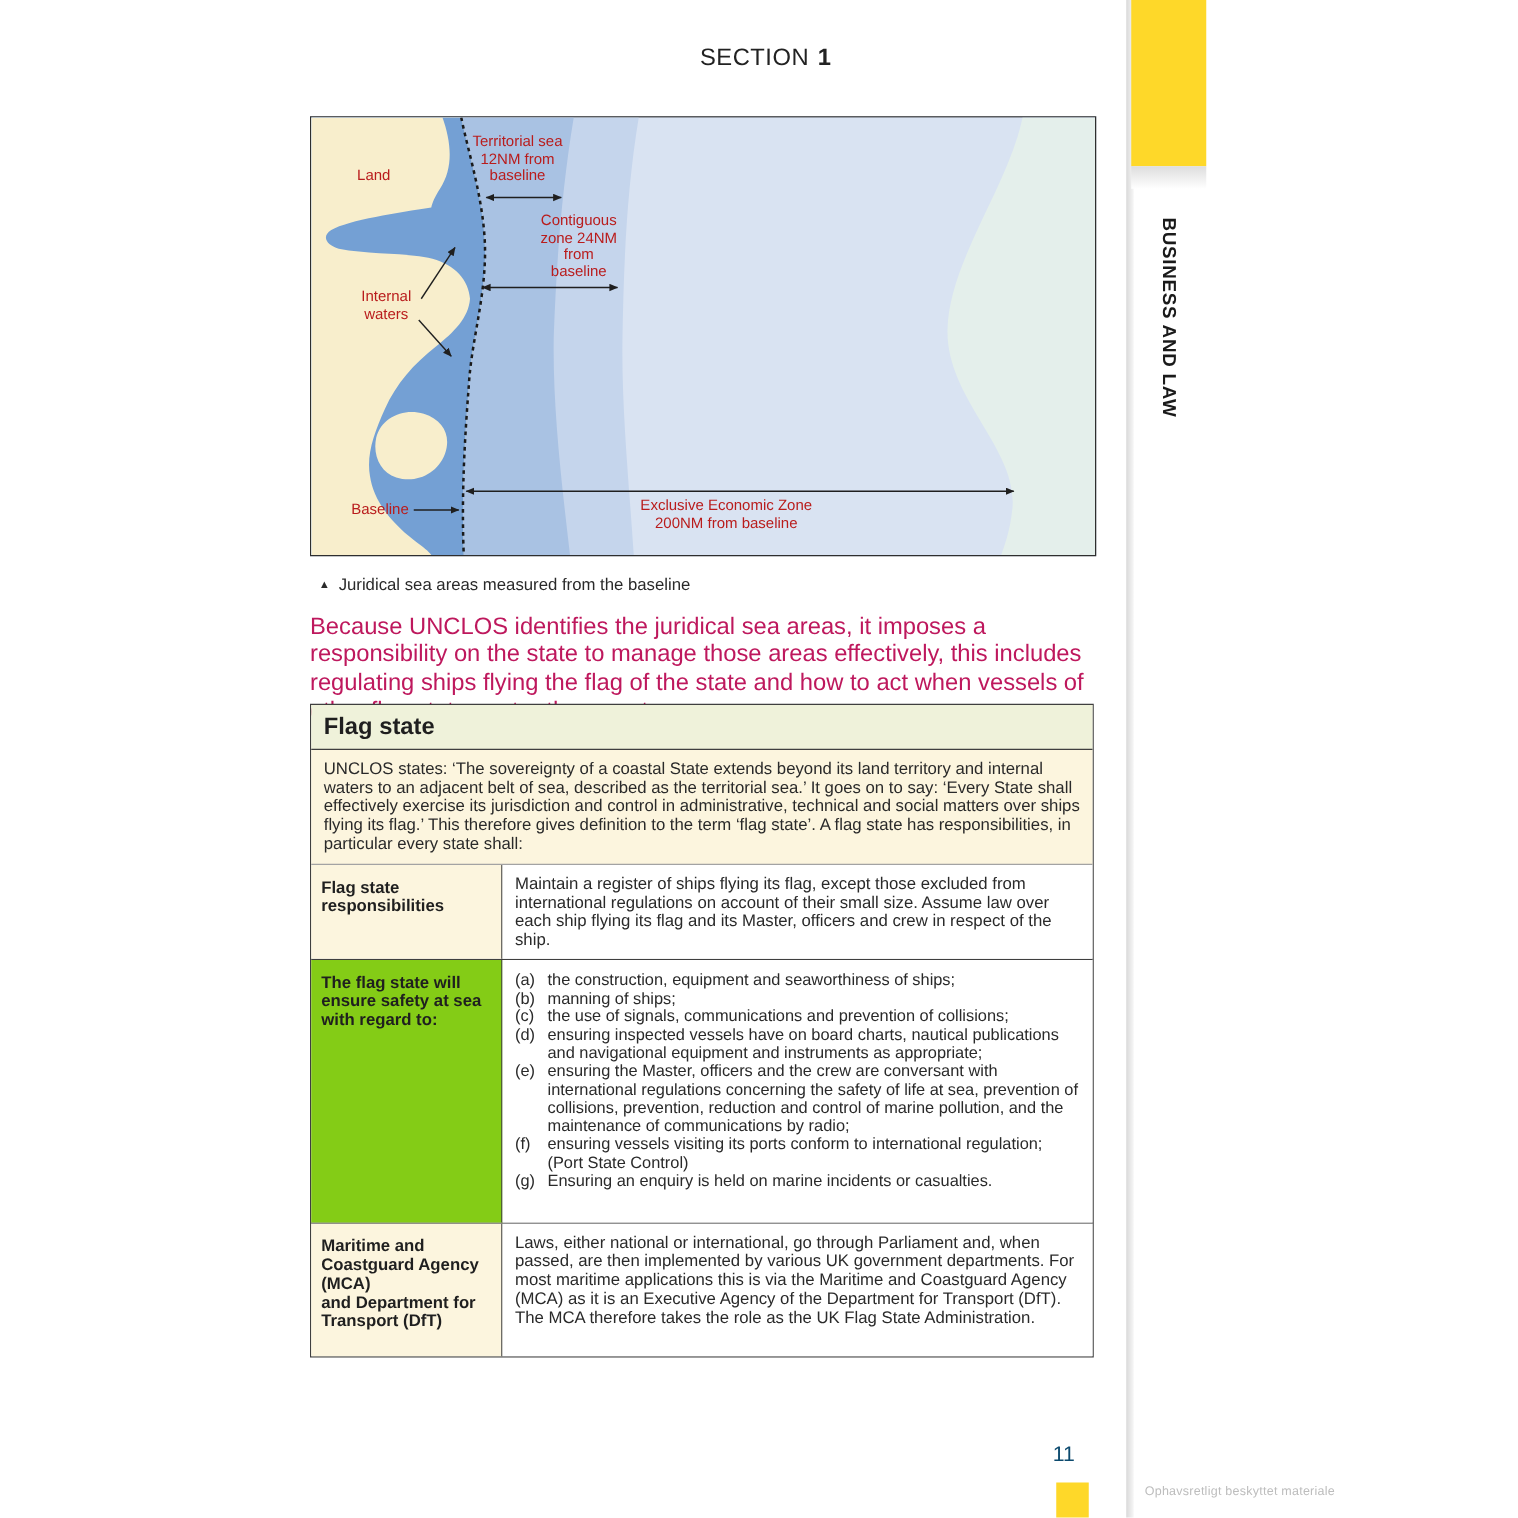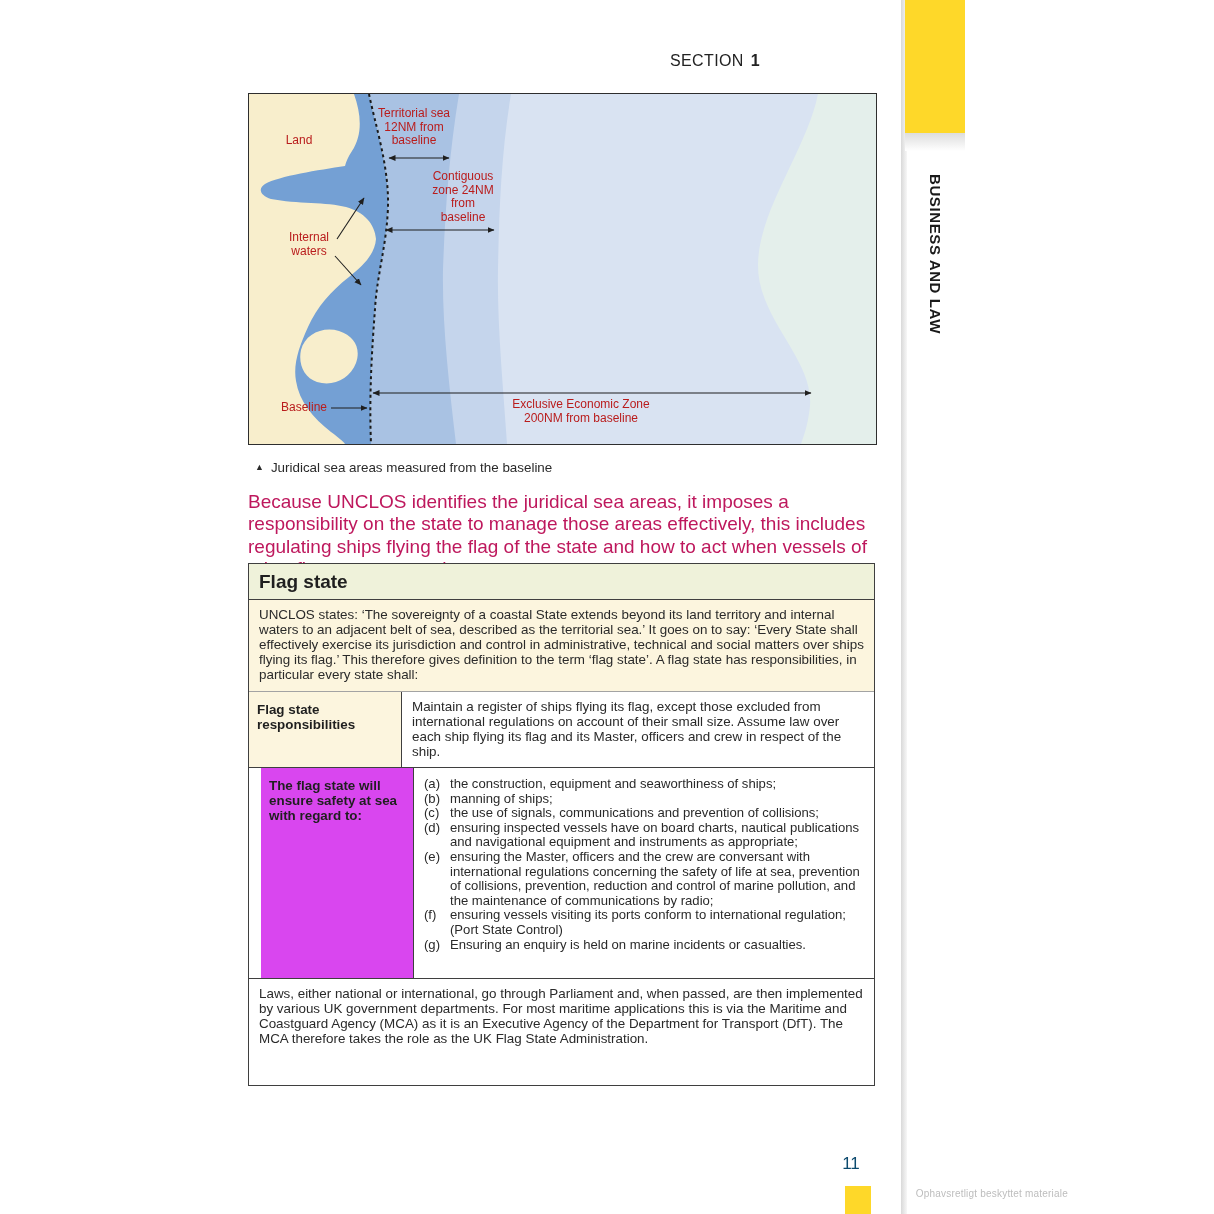"SECTION 1" .section-heading { font-size: 16px -> 19px; text-align: center -> left; top: 52px -> 36px }
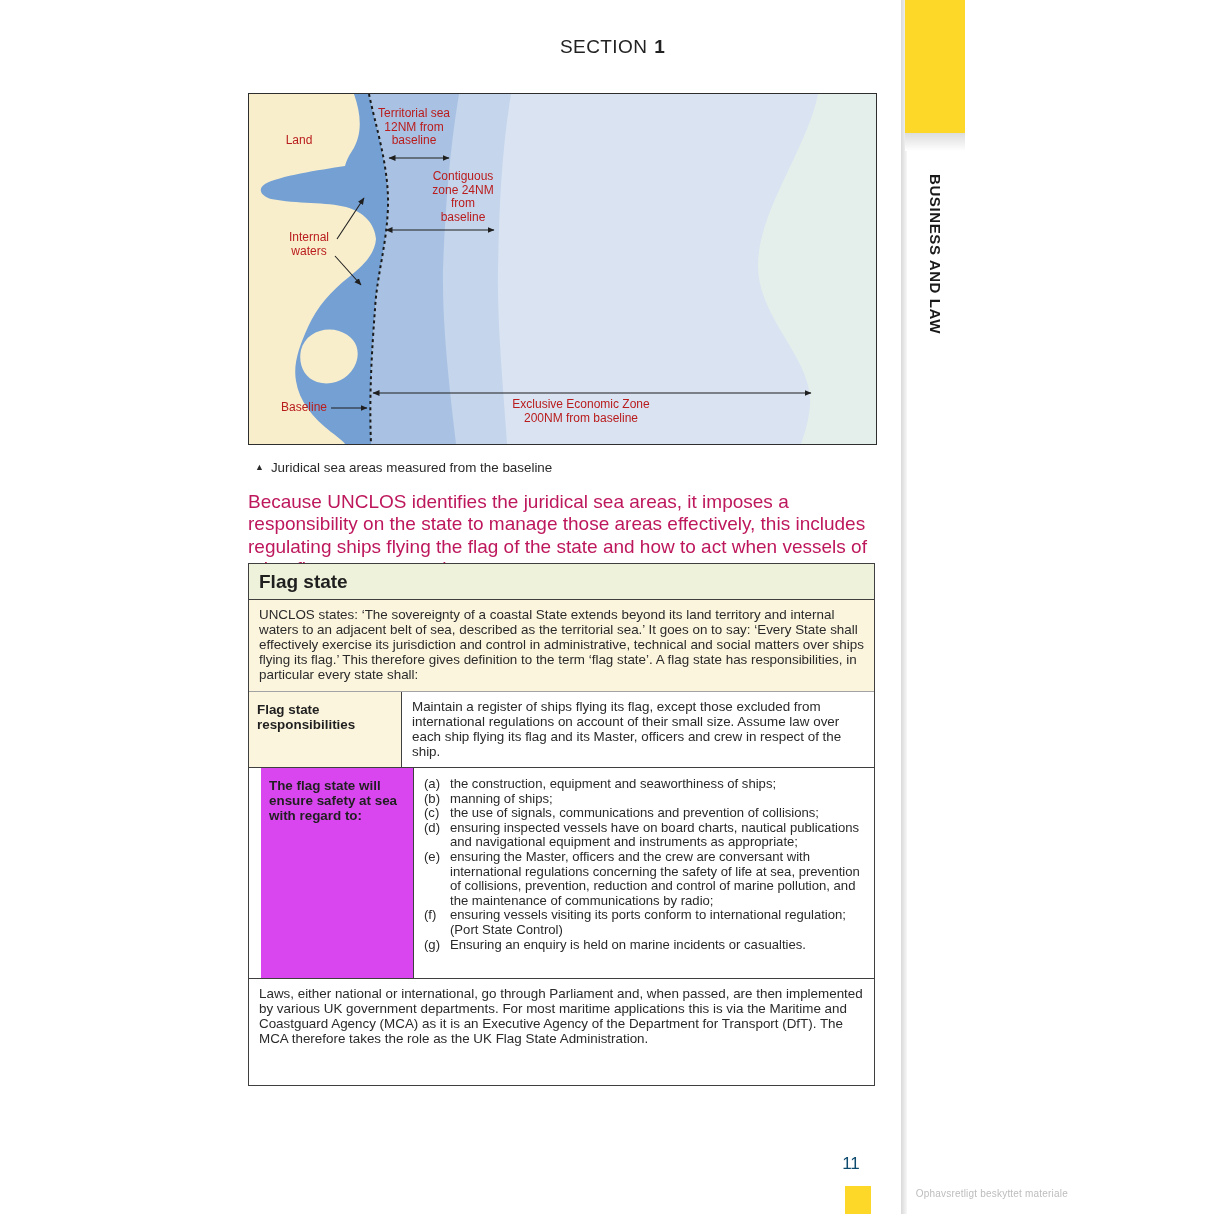"The flag state will" div.t-left { background: #d946ef -> #84cc16; margin-left: 12px -> none }
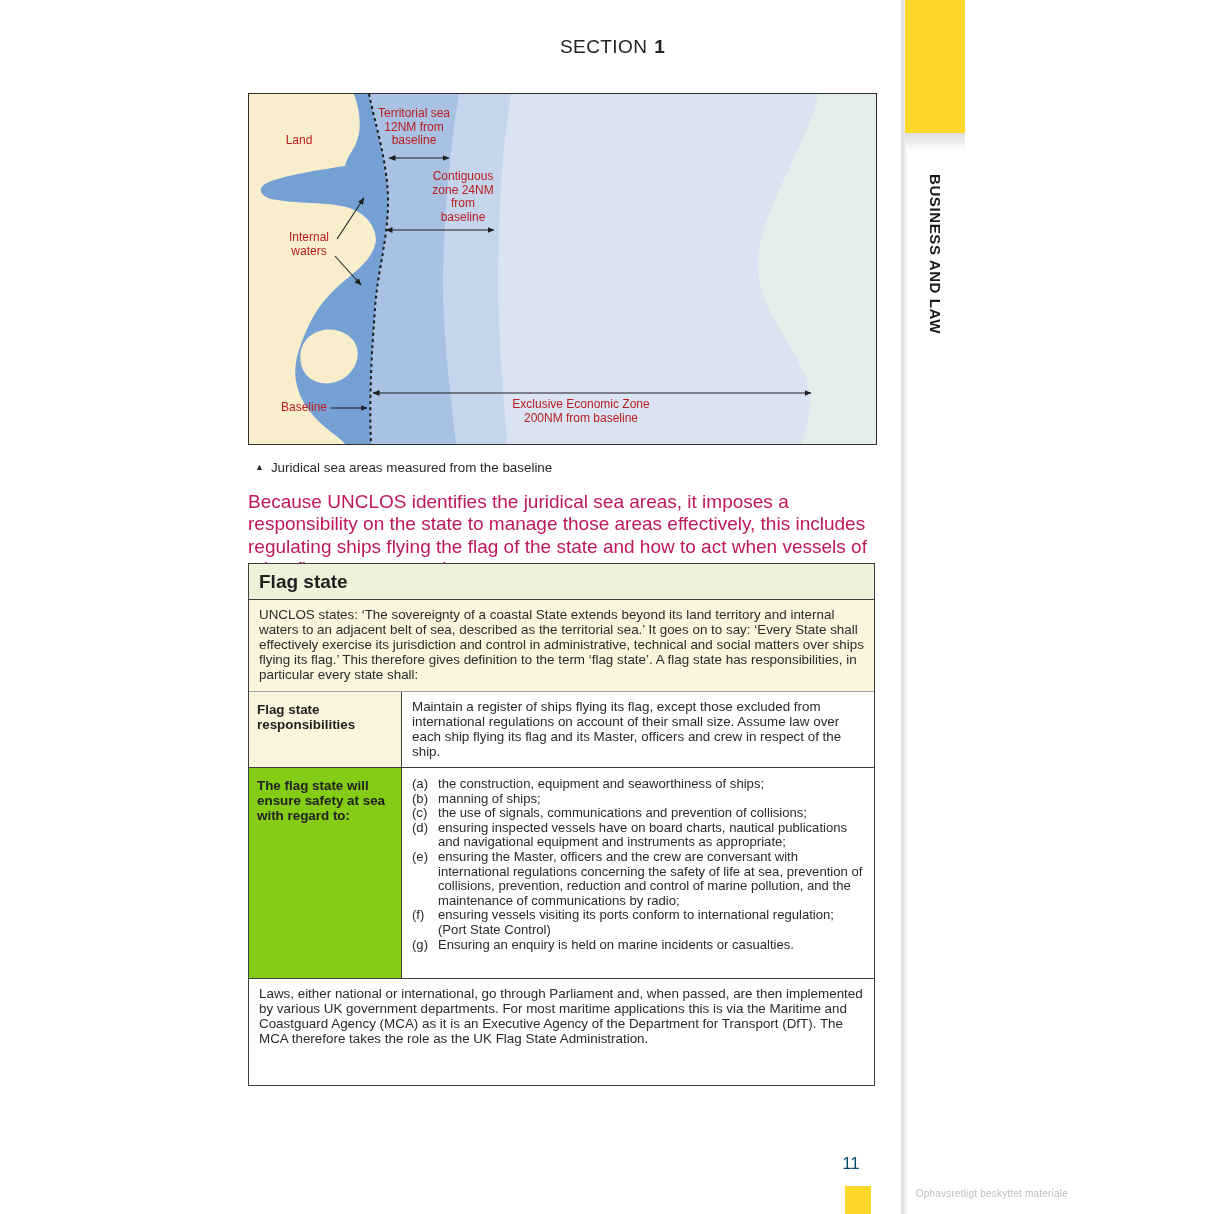"Maritime and" div.t-left { html: none -> <div>Maritime and Coastguard Agency (MCA) and Department for Transport (DfT)</div> }
